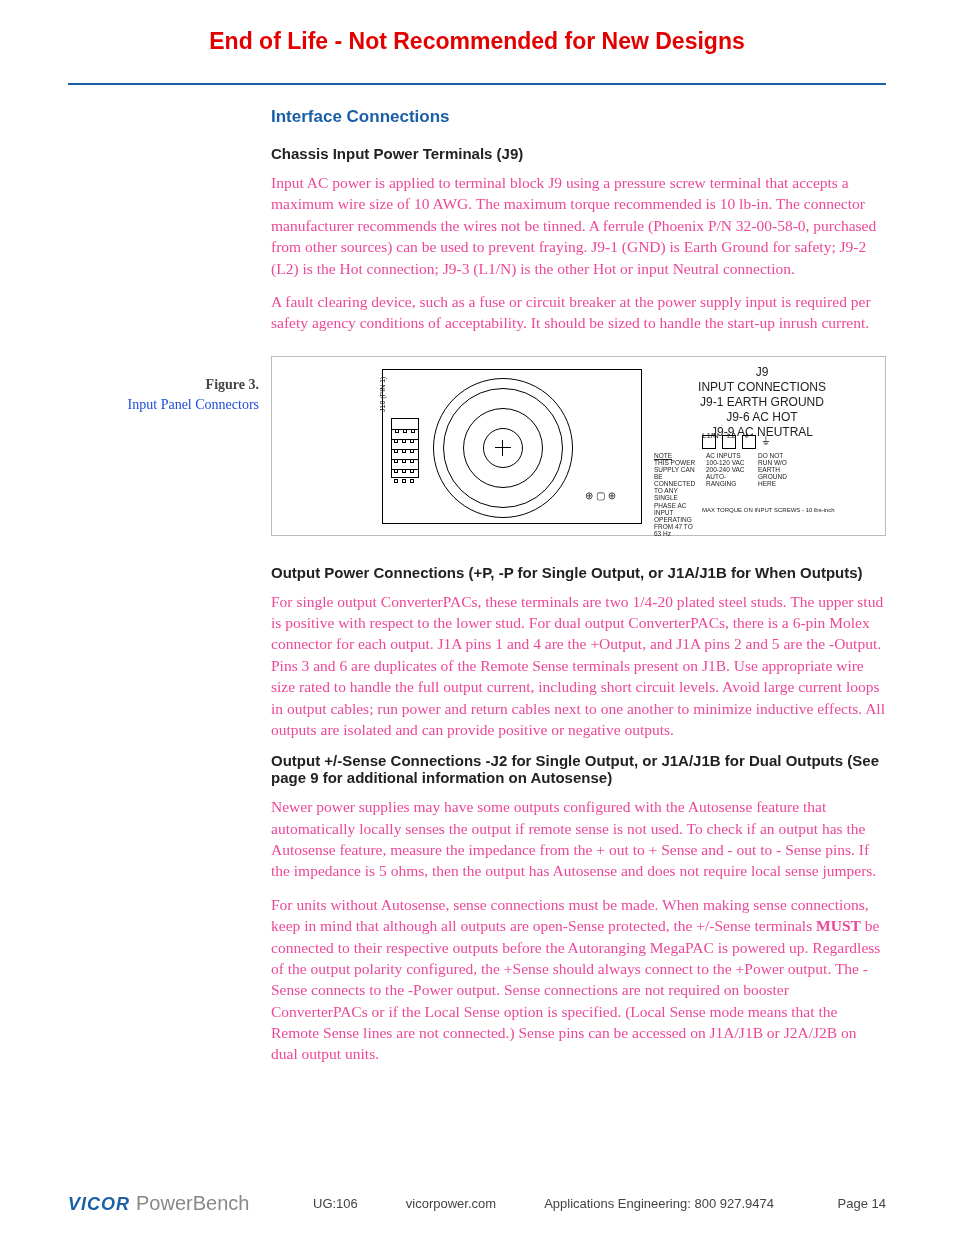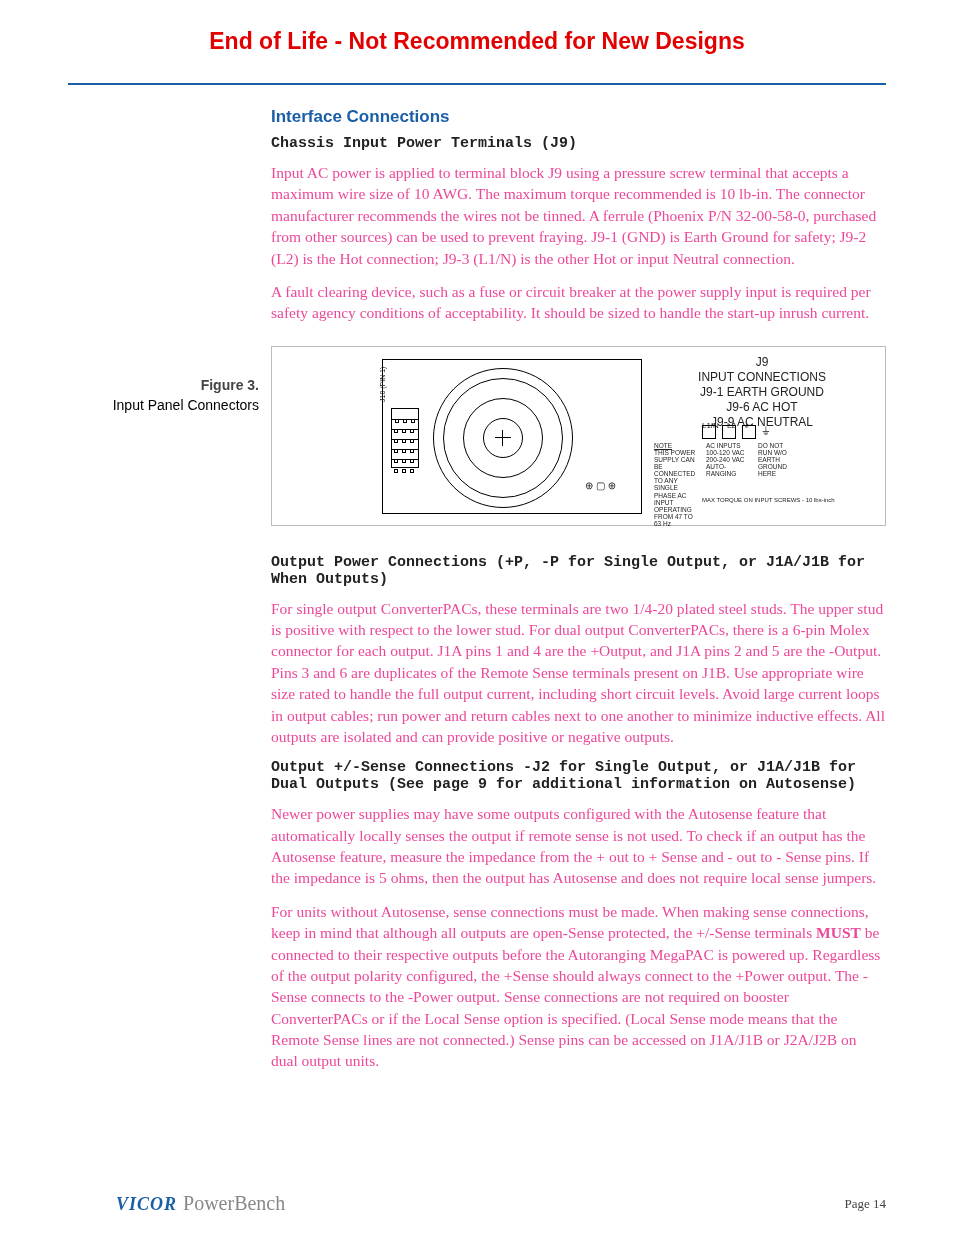"Interface Connections" h2.section { margin-bottom: 8px -> 18px }
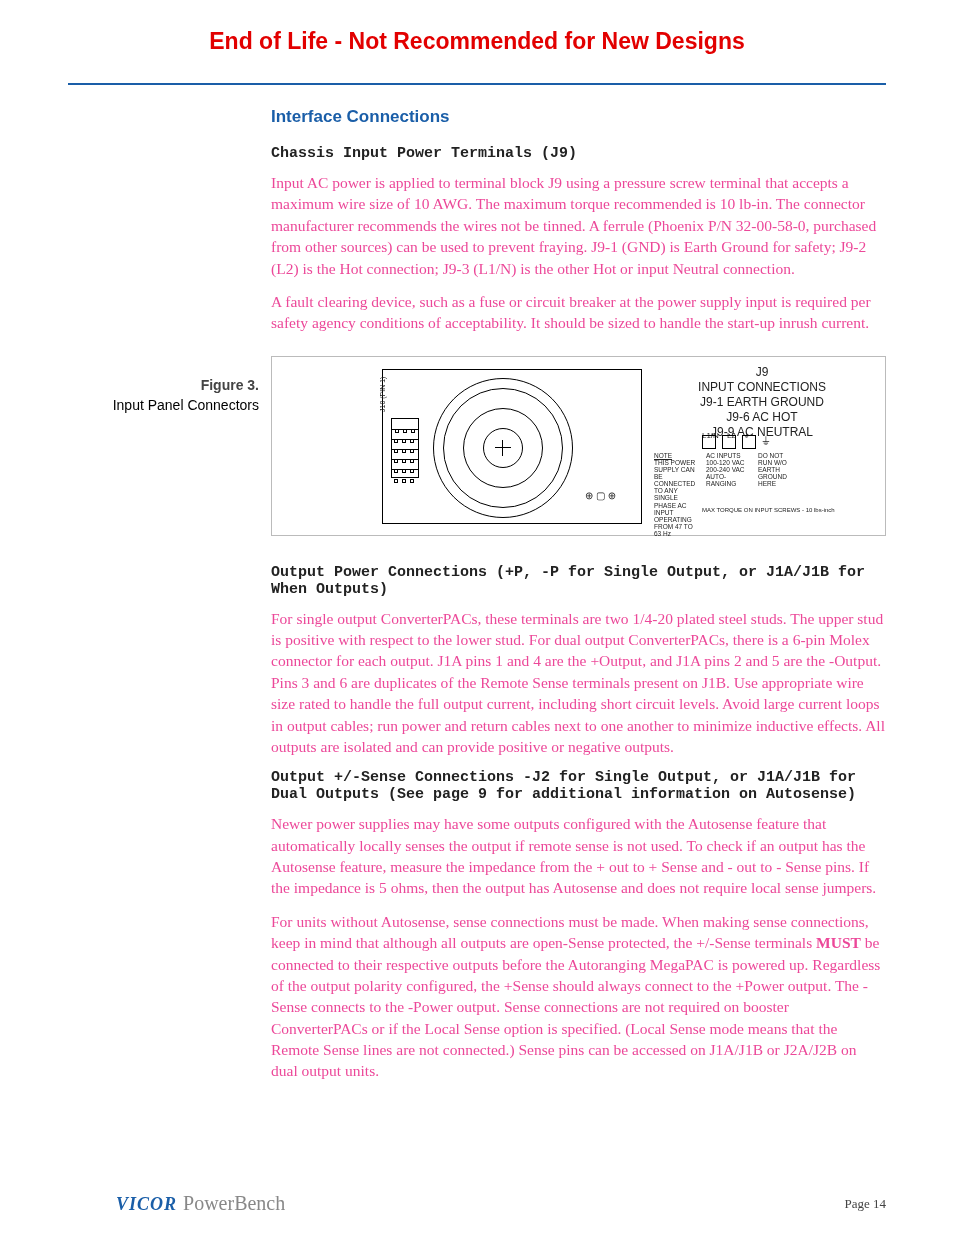"Chassis Input Power Terminals (J9)" h3.sub { font-family: Liberation Mono, monospace -> Liberation Sans, sans-serif }
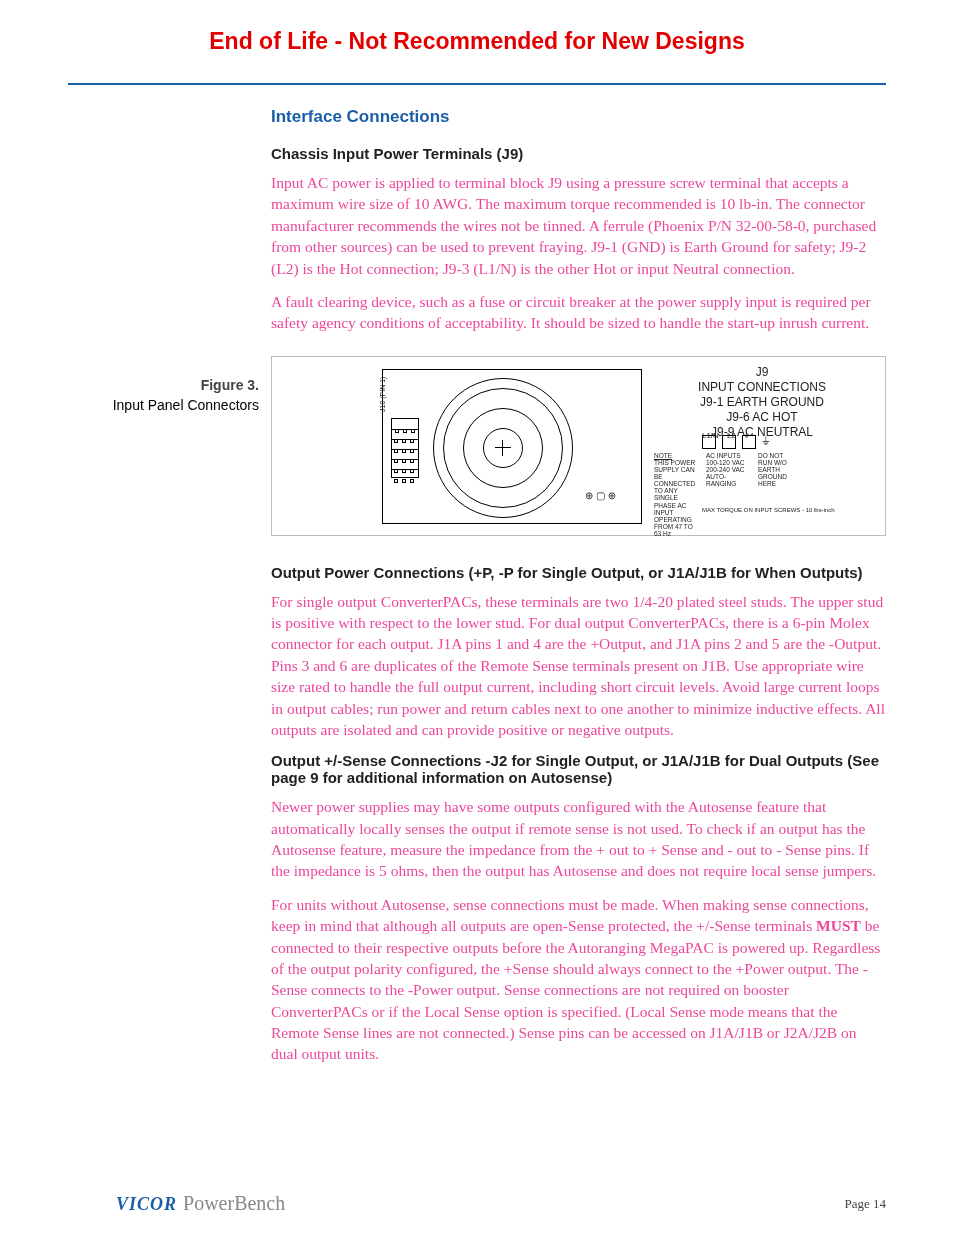"Figure 3." .sidebar { font-family: Liberation Sans, sans-serif -> Liberation Serif, serif }
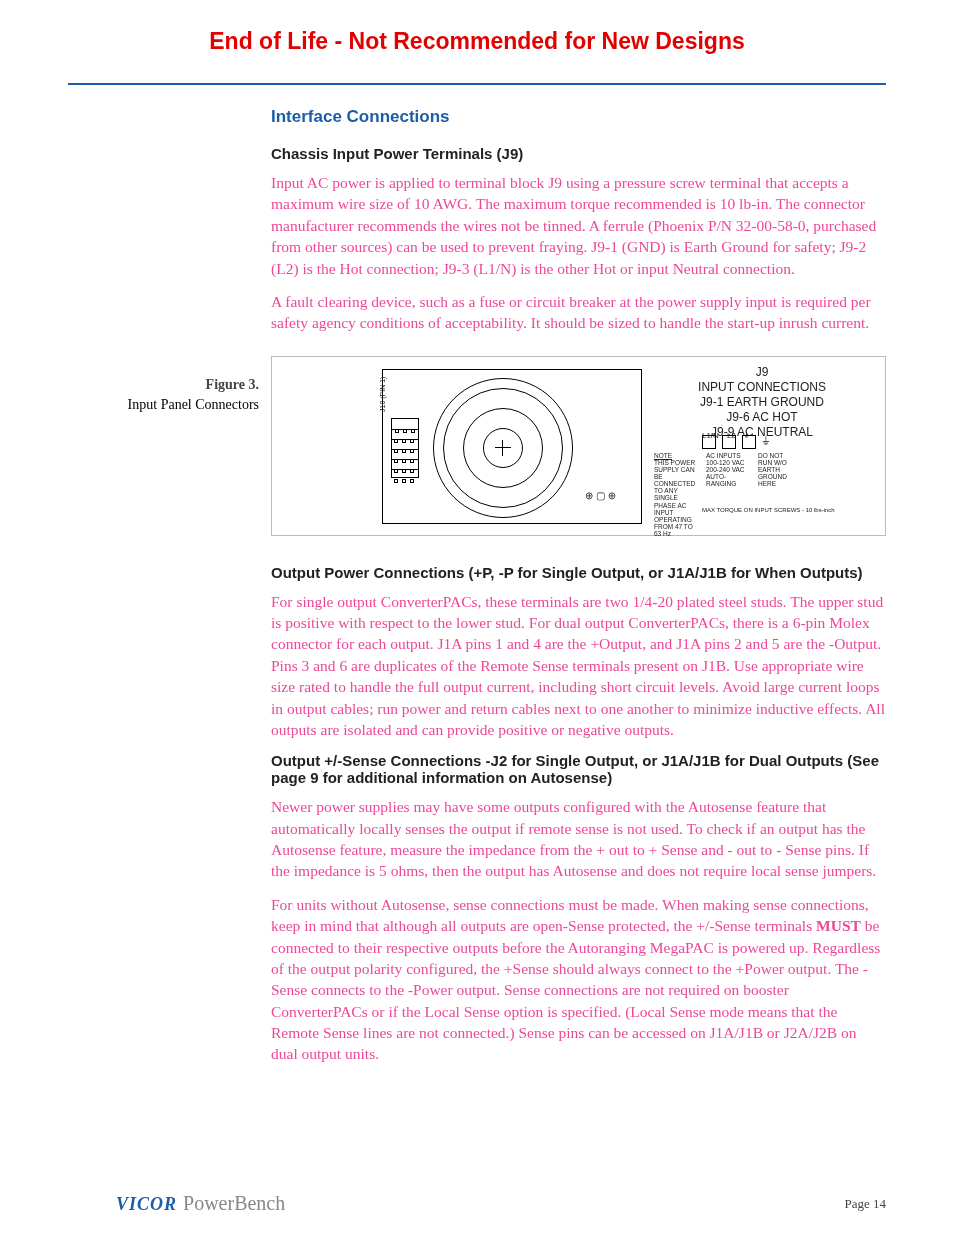"Input Panel Connectors" .figcap { color: #000000 -> #1d4ed8 }
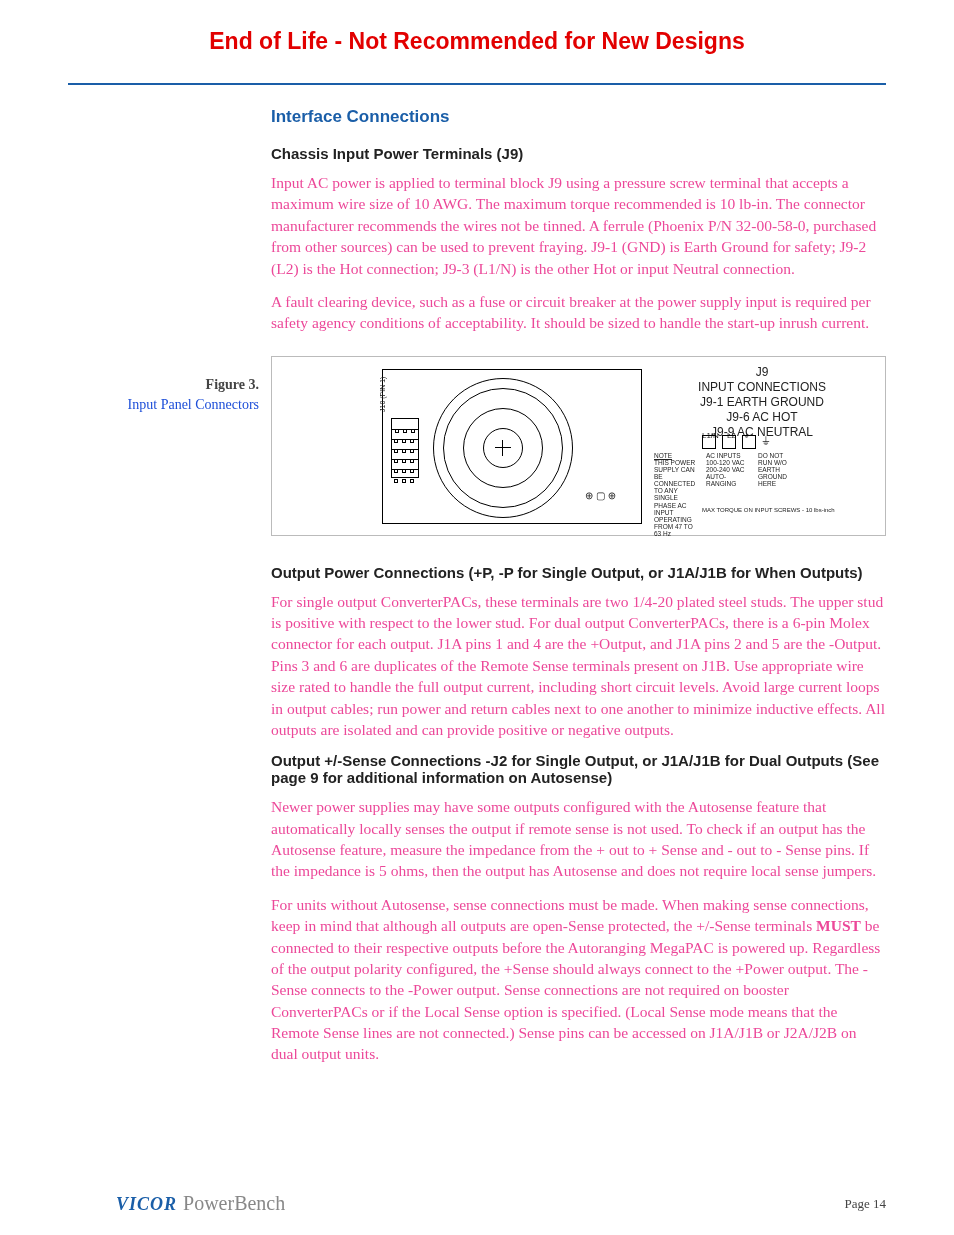"VICOR" .footer { font-family: Liberation Serif, serif -> Liberation Sans, sans-serif; margin-left: 48px -> none }
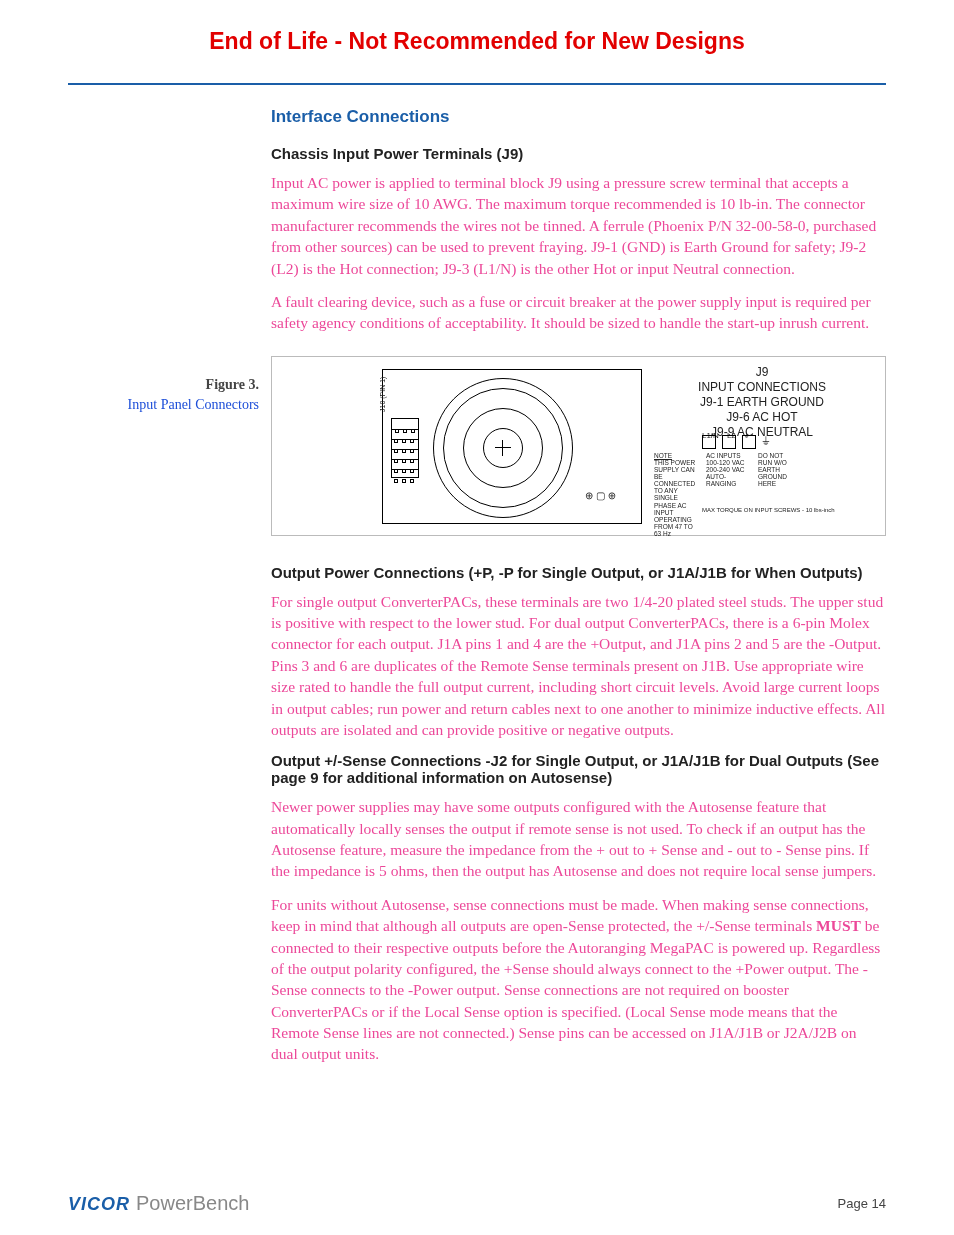"UG:106" div.footer-mid { html: none -> <div> <span>UG:106</span> <span>vicorpower.com</span> <span>Applications Engineering: 800 927.9474</span> </div> }
